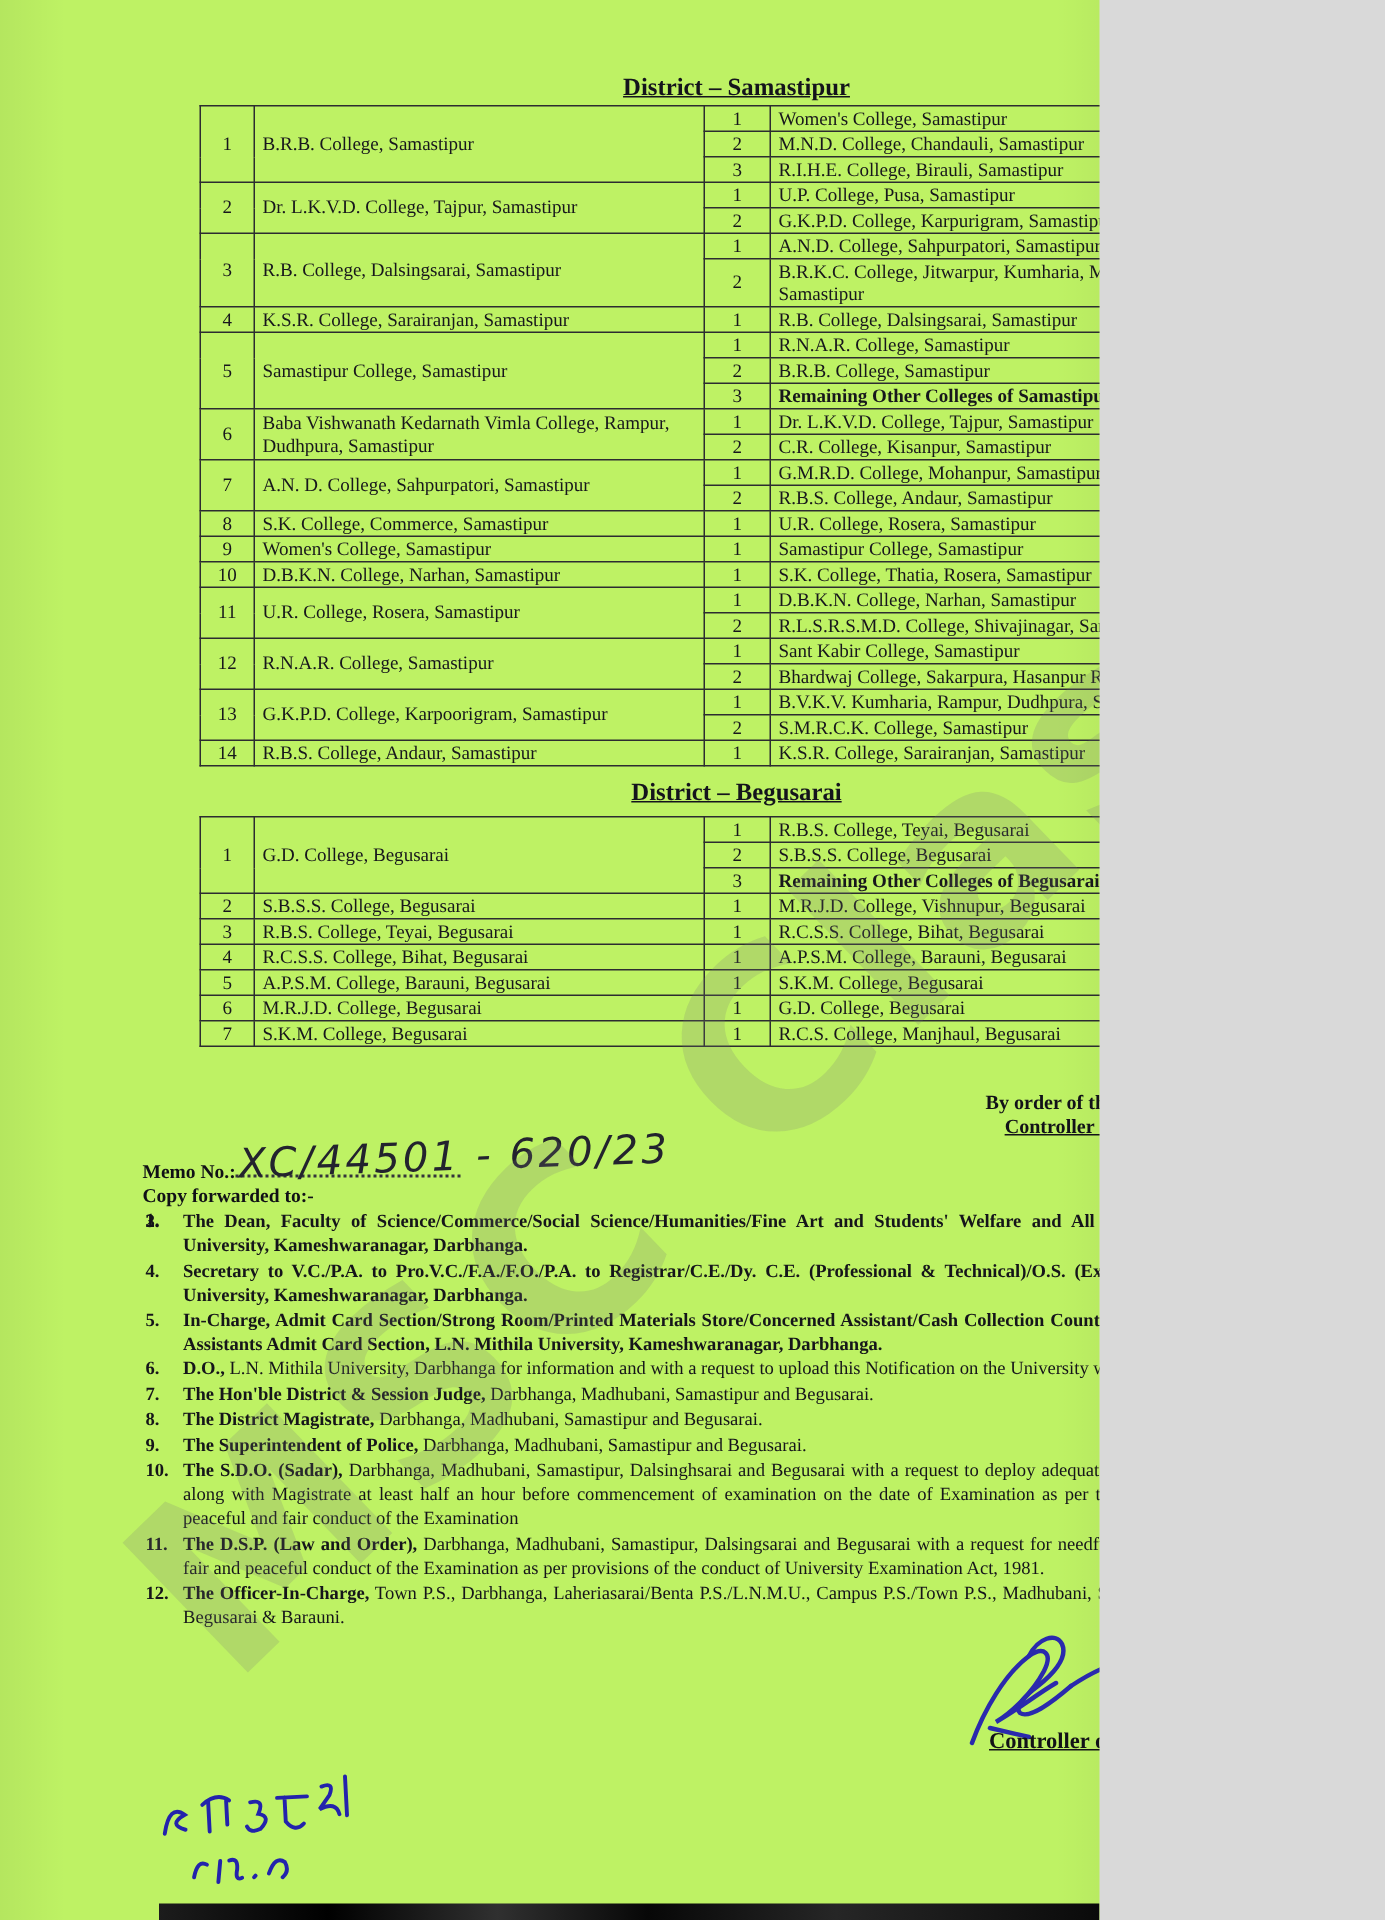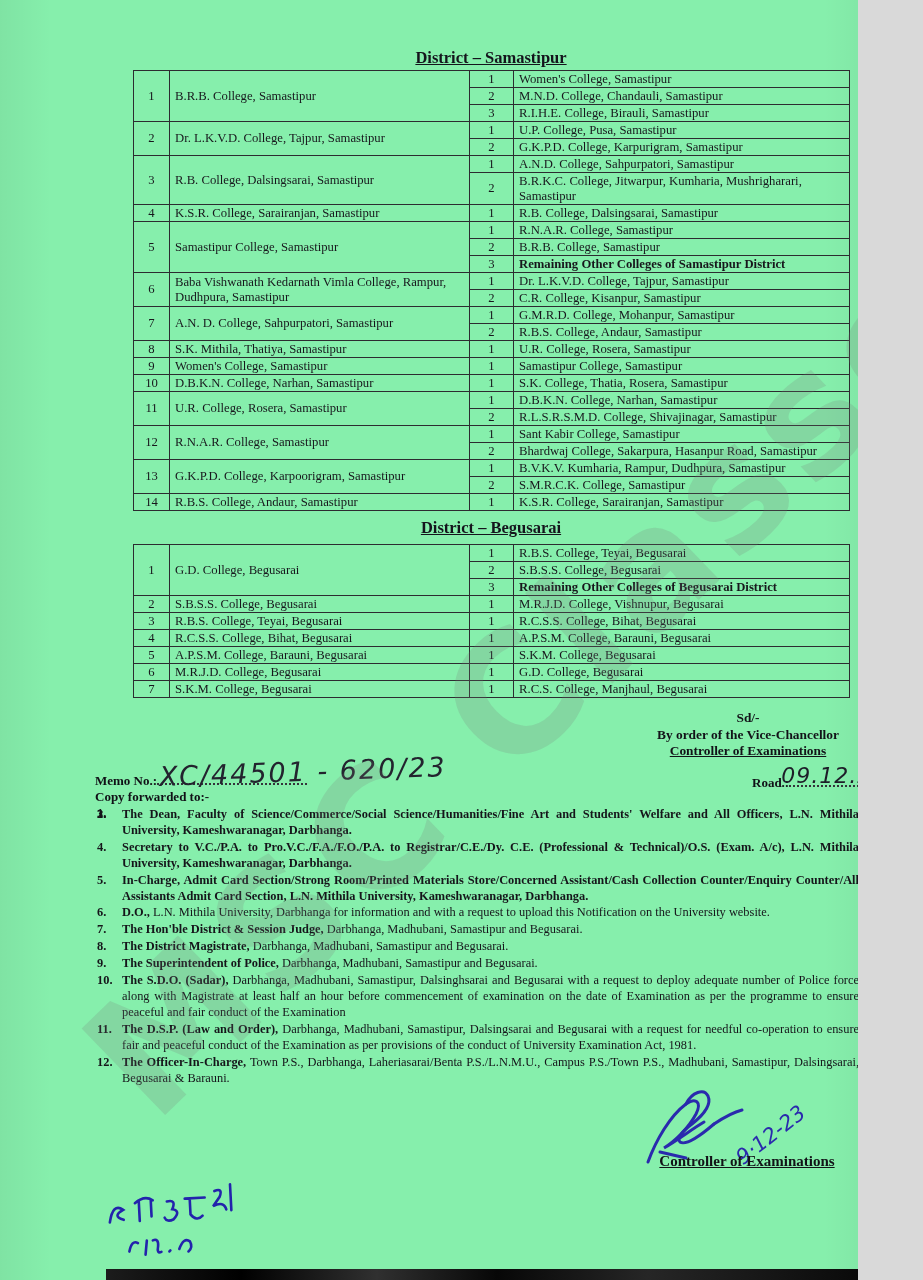"District – Samastipur" .page { background: #86efac -> #bef264; width: 858px -> 733px }
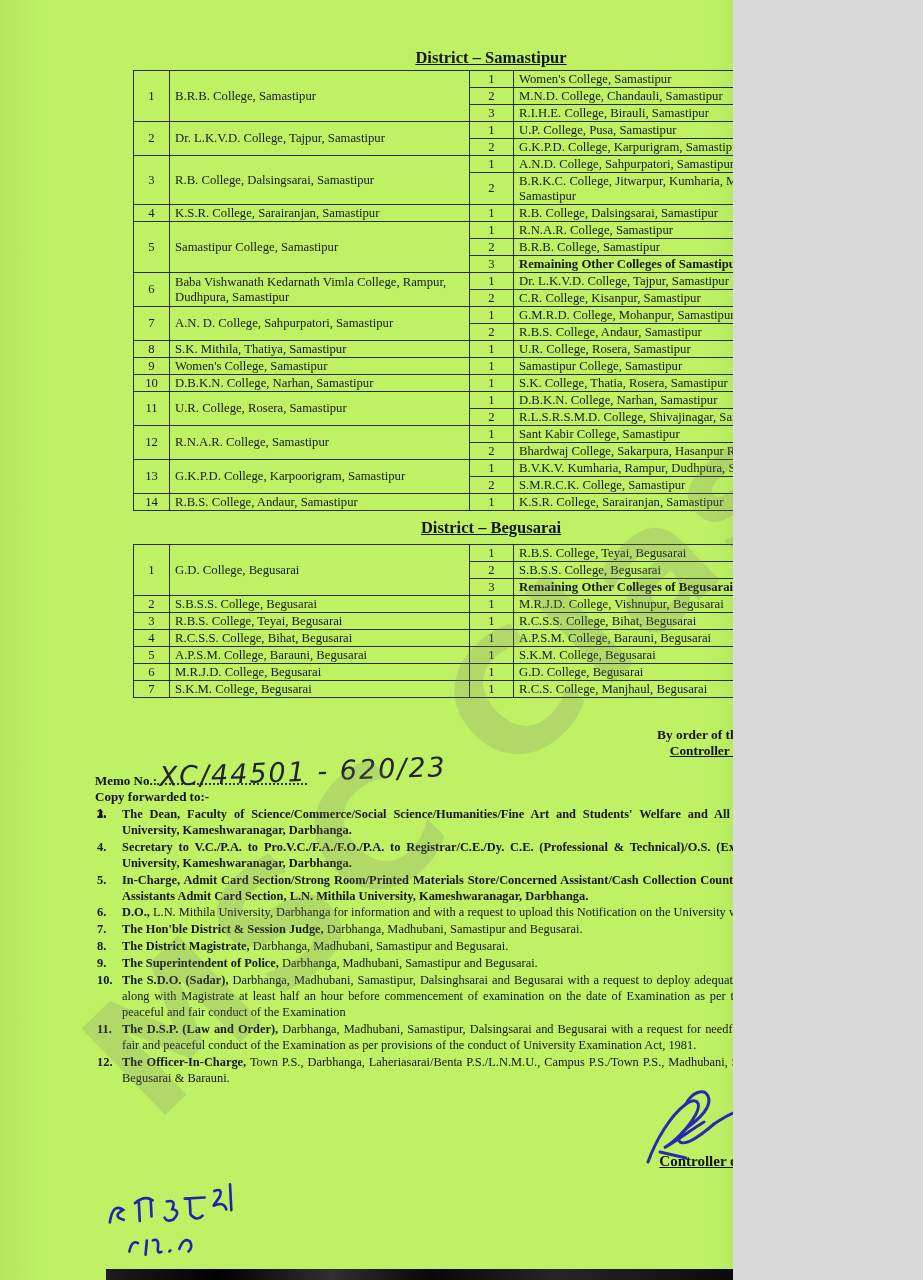"S.K. Mithila, Thatiya, Samastipur" td.c-college { text: Mithila, Thatiya -> College, Commerce }
